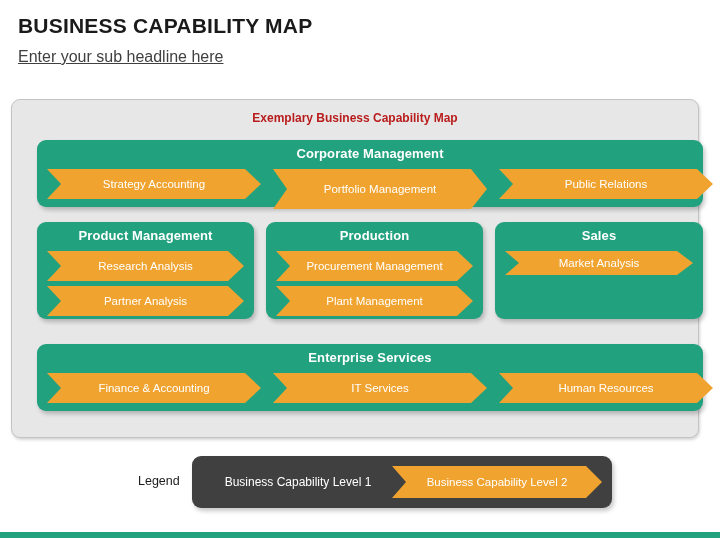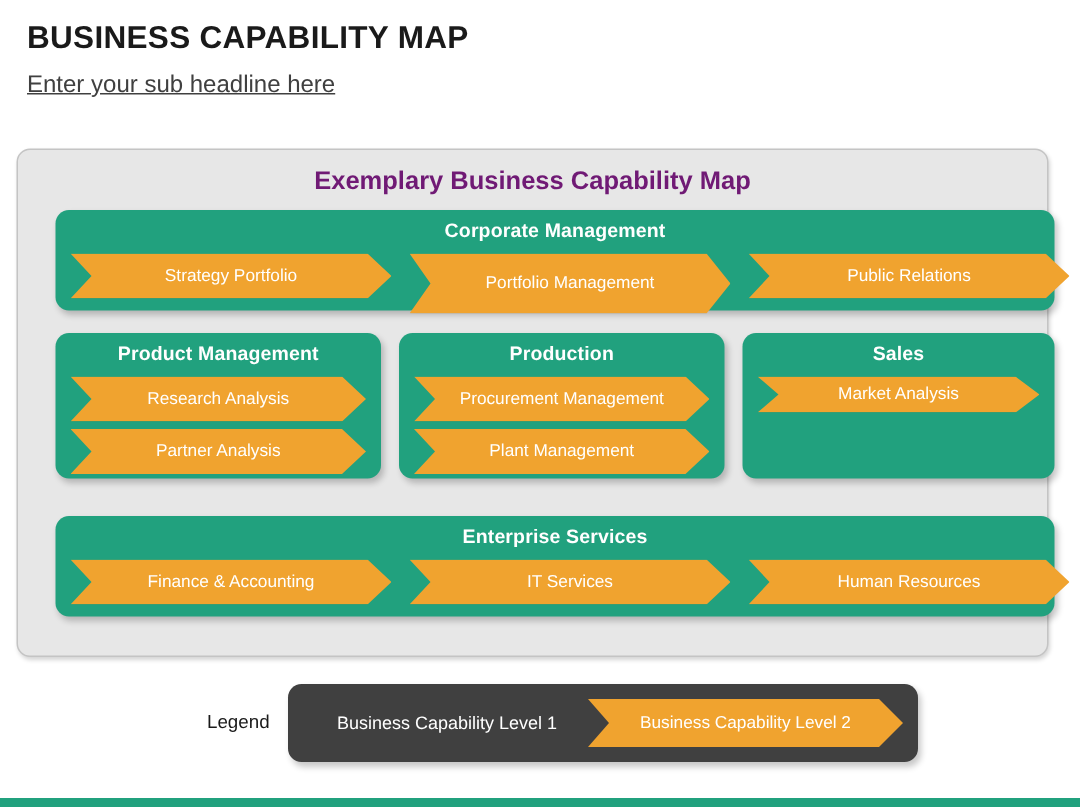"Exemplary Business Capability Map" #map-panel-title { color: #701a75 -> #b91c1c; font-size: 17px -> 12px }
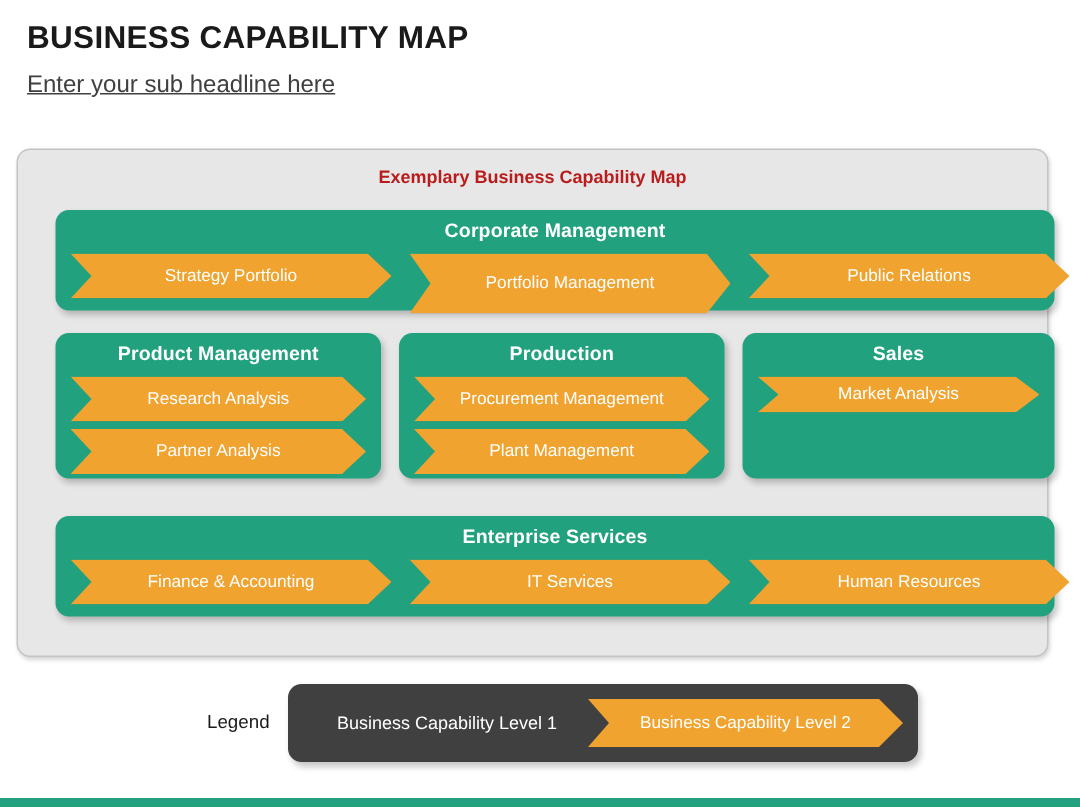"Strategy Portfolio" span.chev-label { text: Portfolio -> Accounting }
